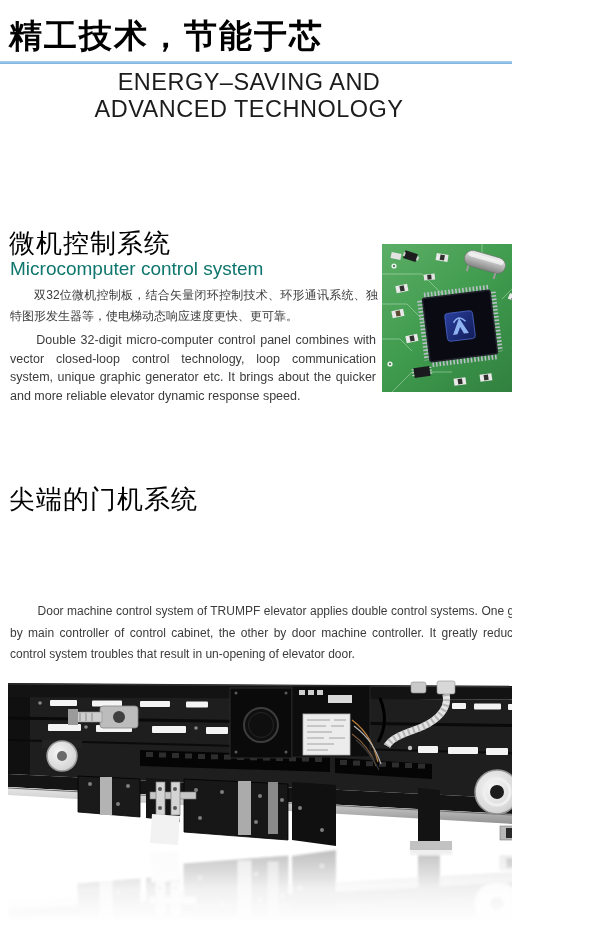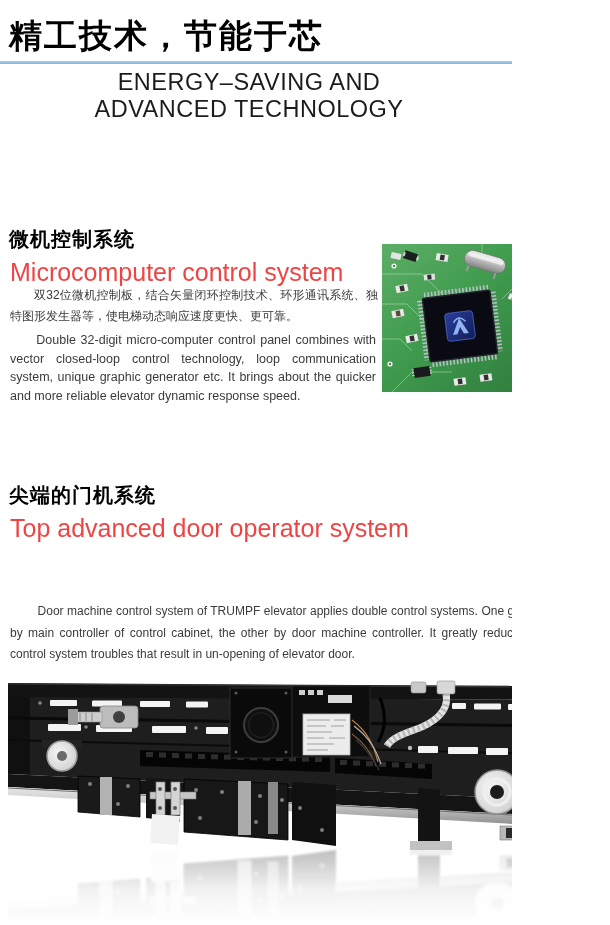"微机控制系统" .sec-head-zh { font-size: 20px -> 26px; font-weight: 700 -> 400 }
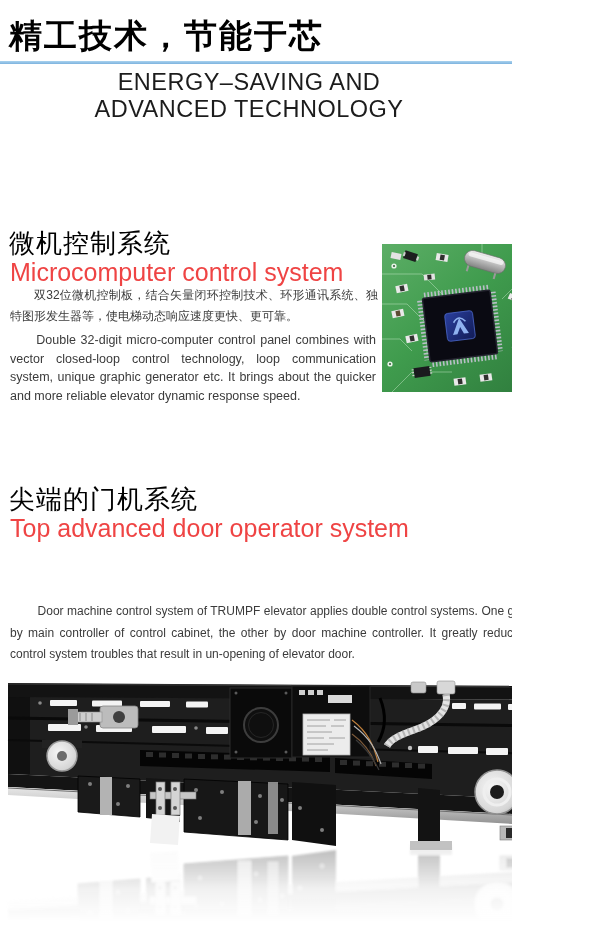"Microcomputer control system" .sec-head-en { color: #ef4444 -> #0f766e; font-size: 25px -> 19px }
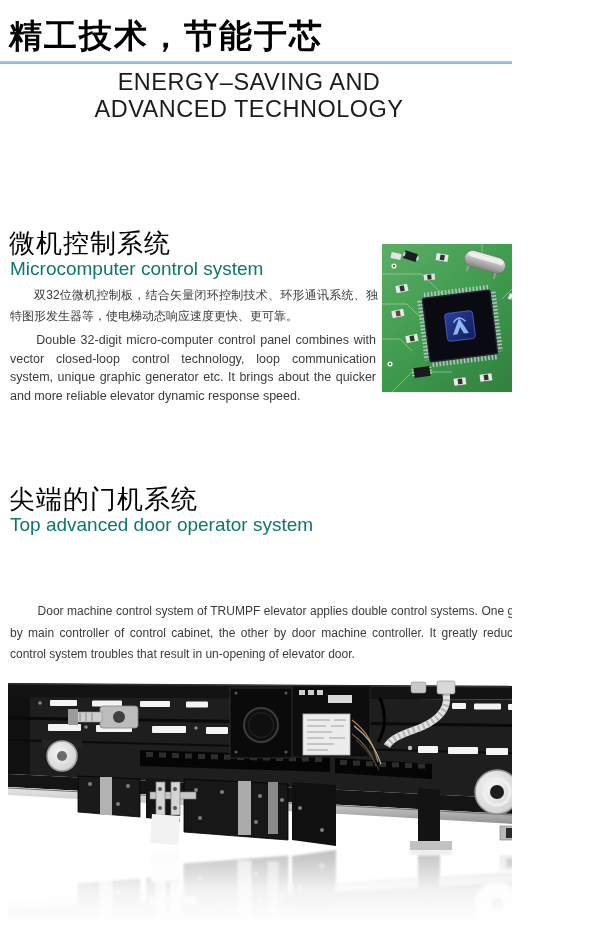"Top advanced door operator system" div.abs { html: <div>Top advanced door operator system</div> -> none }
